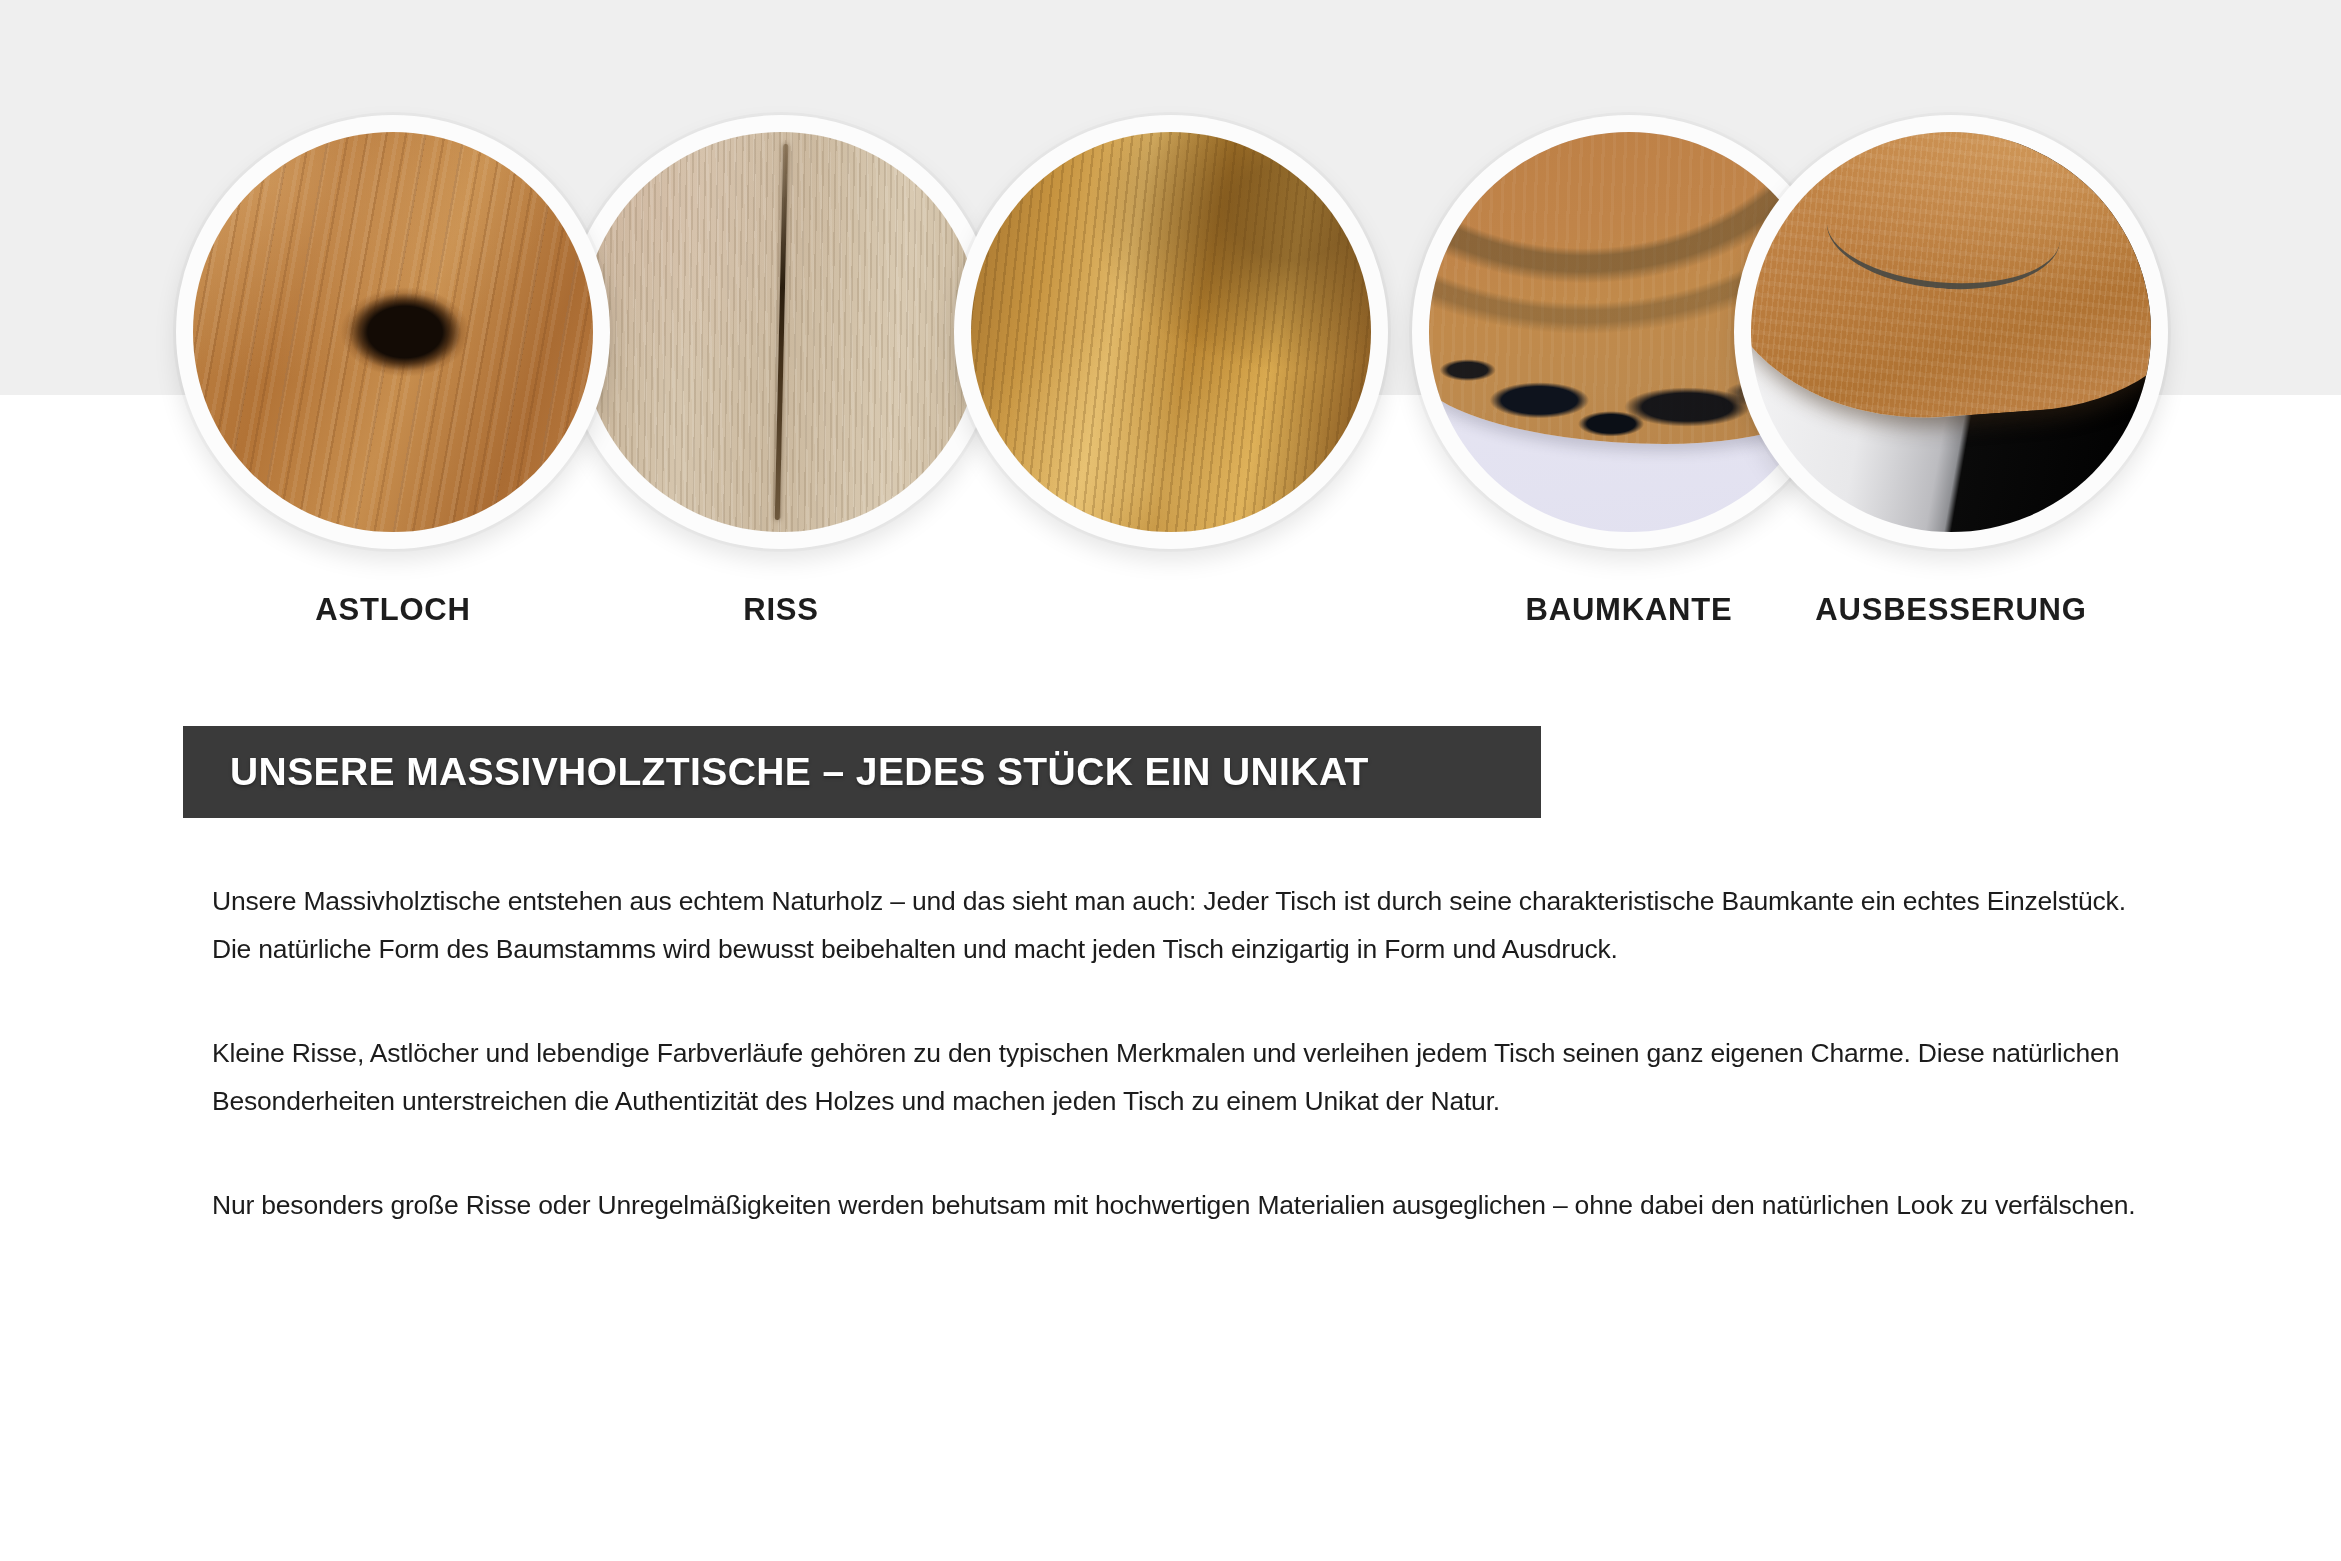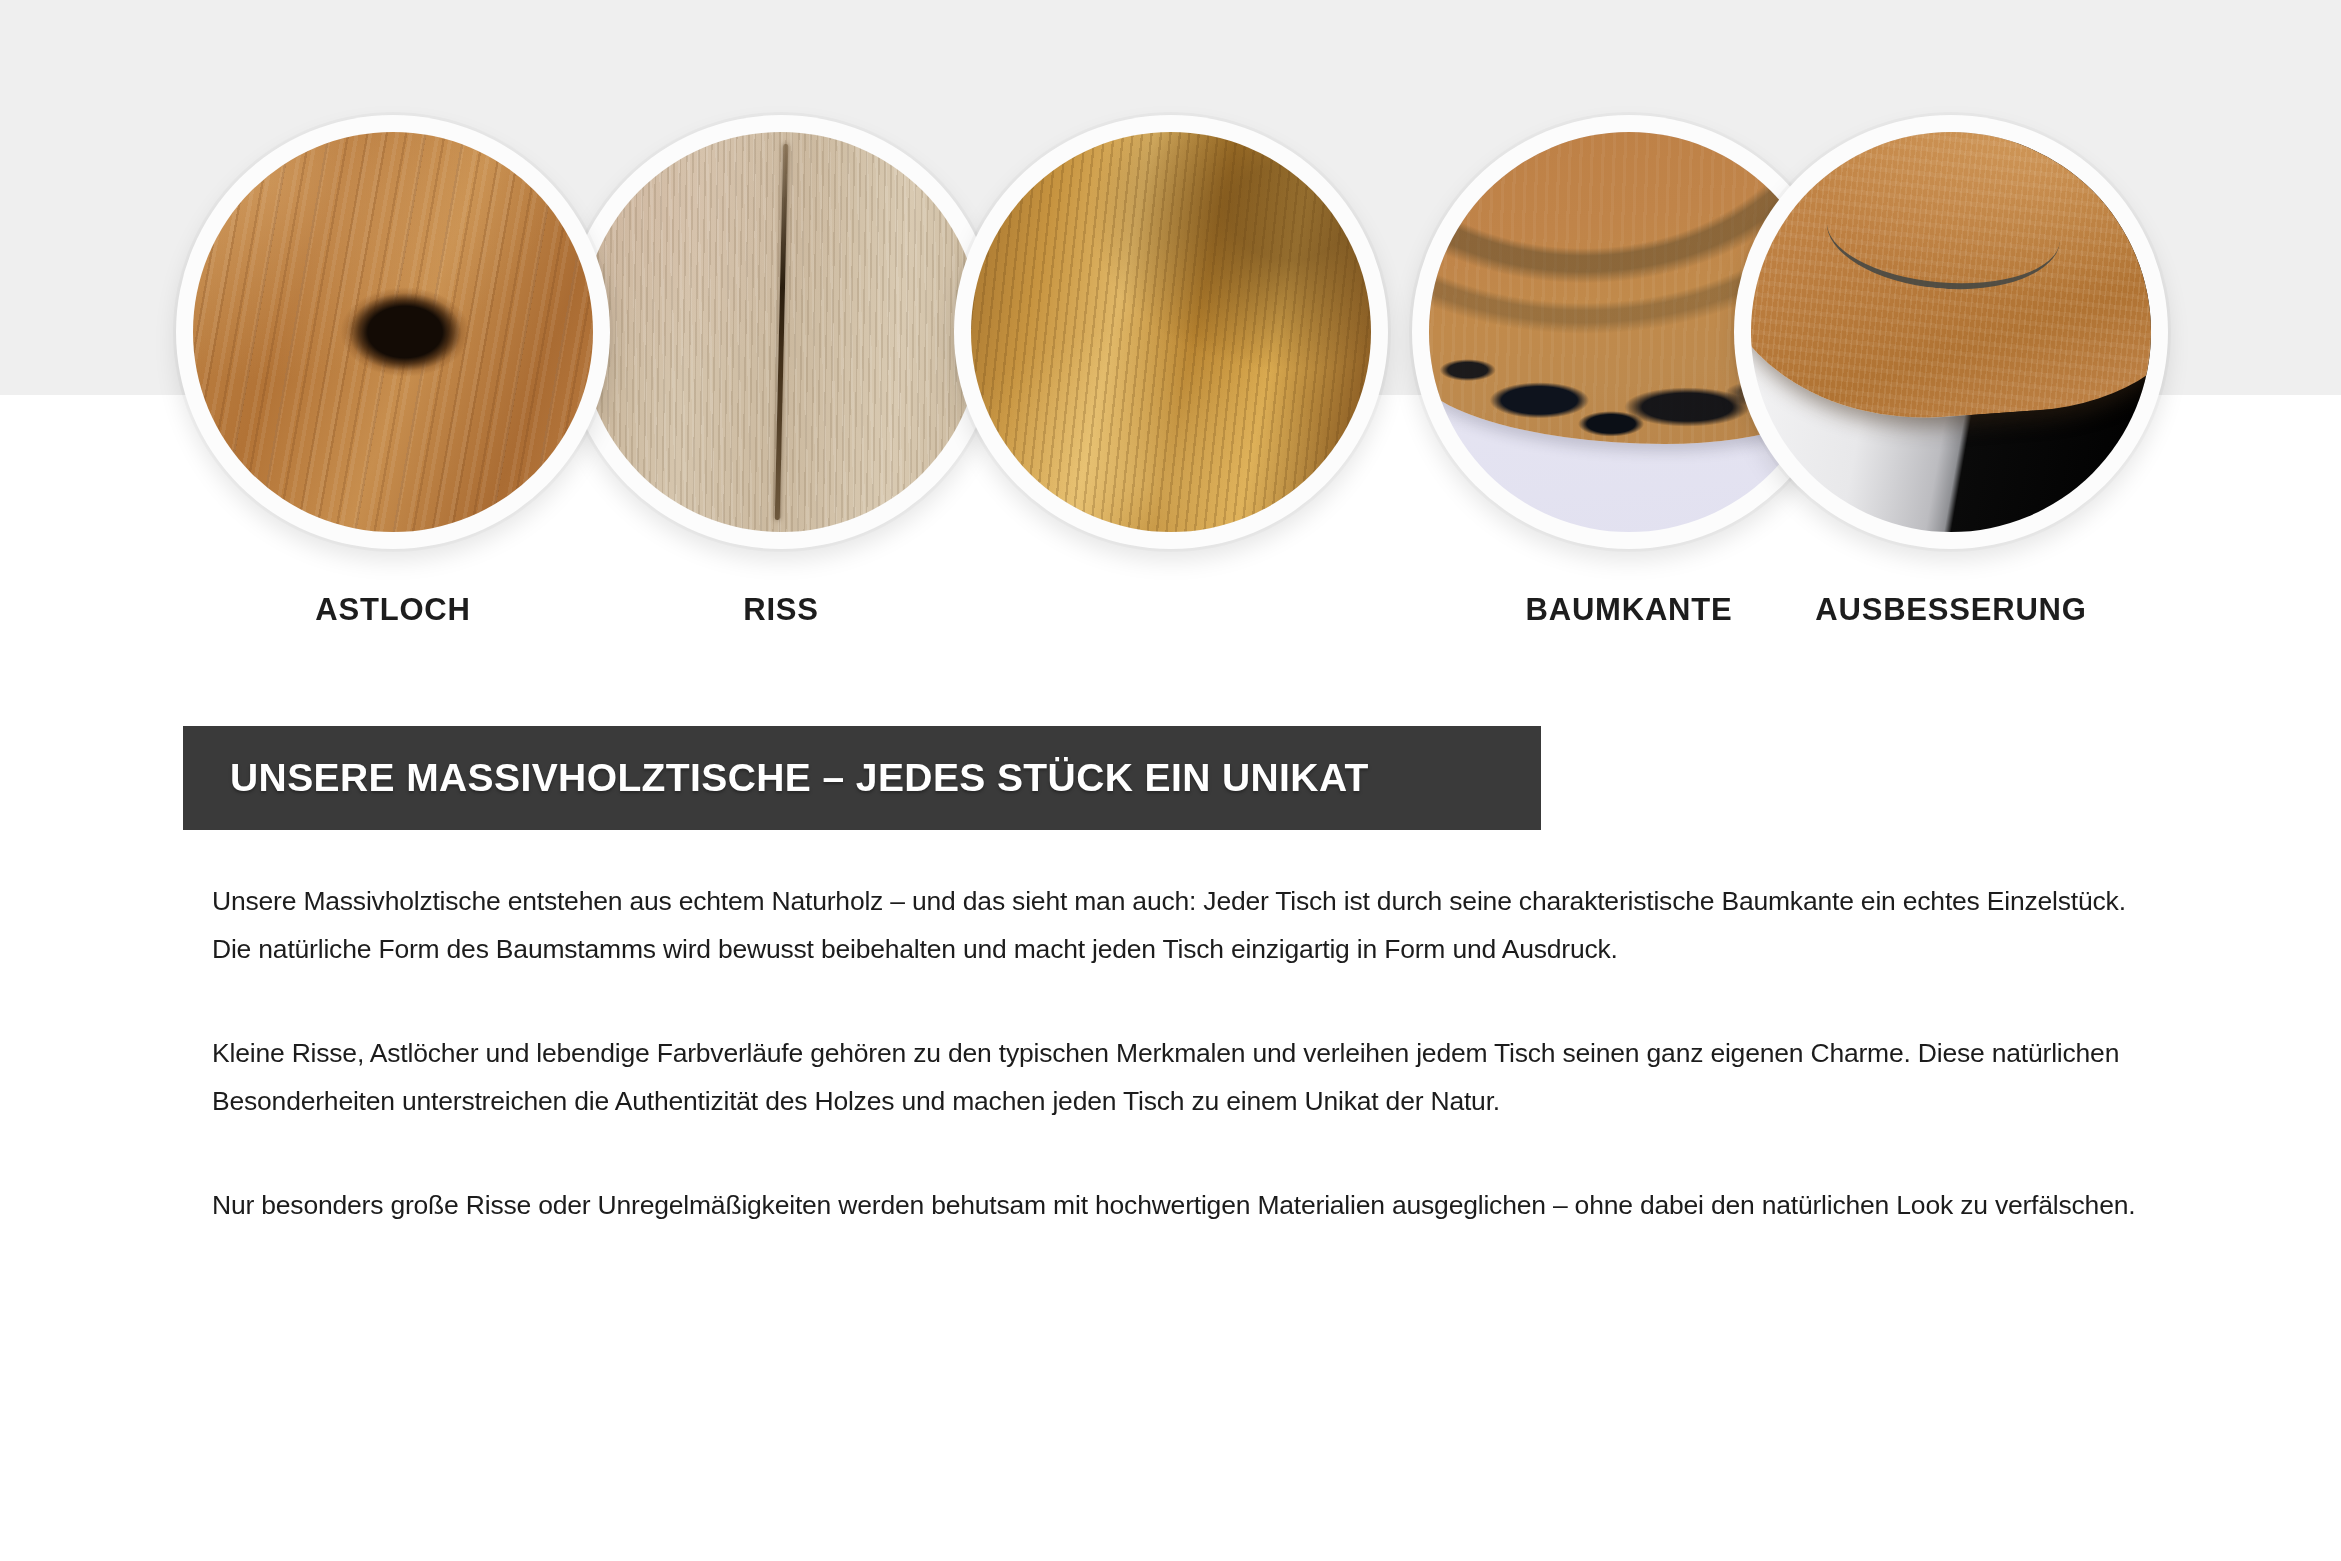"UNSERE MASSIVHOLZTISCHE – JEDES STÜCK" .banner { height: 104px -> 92px }
